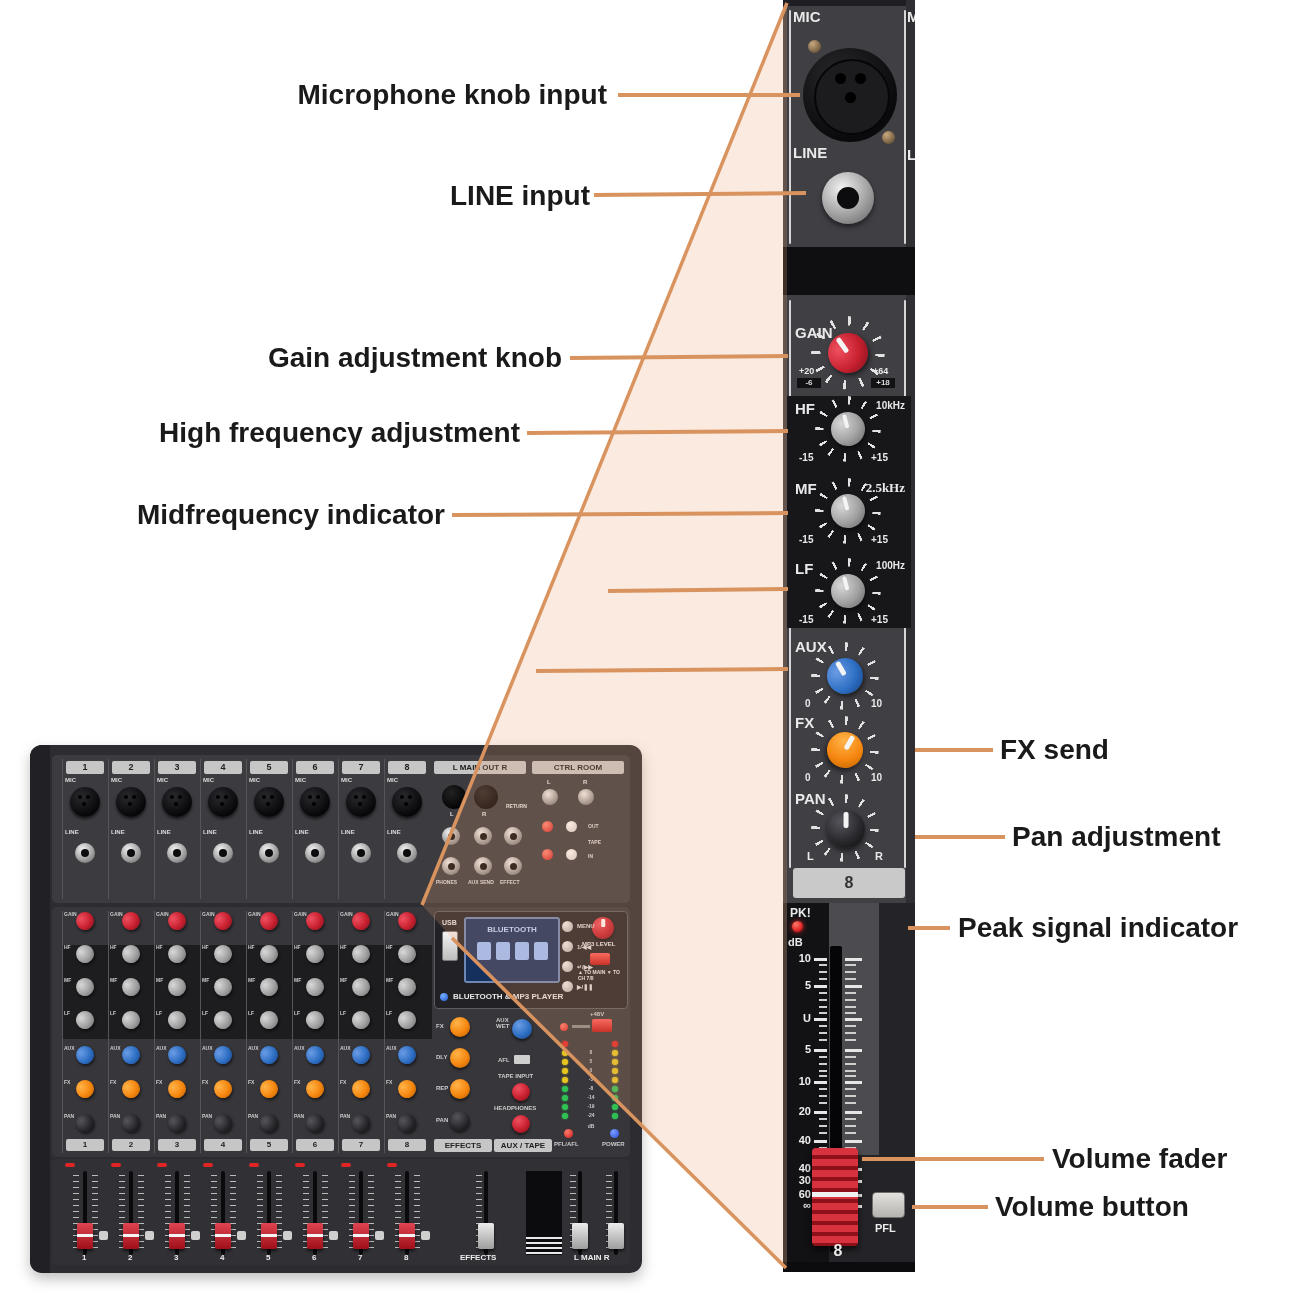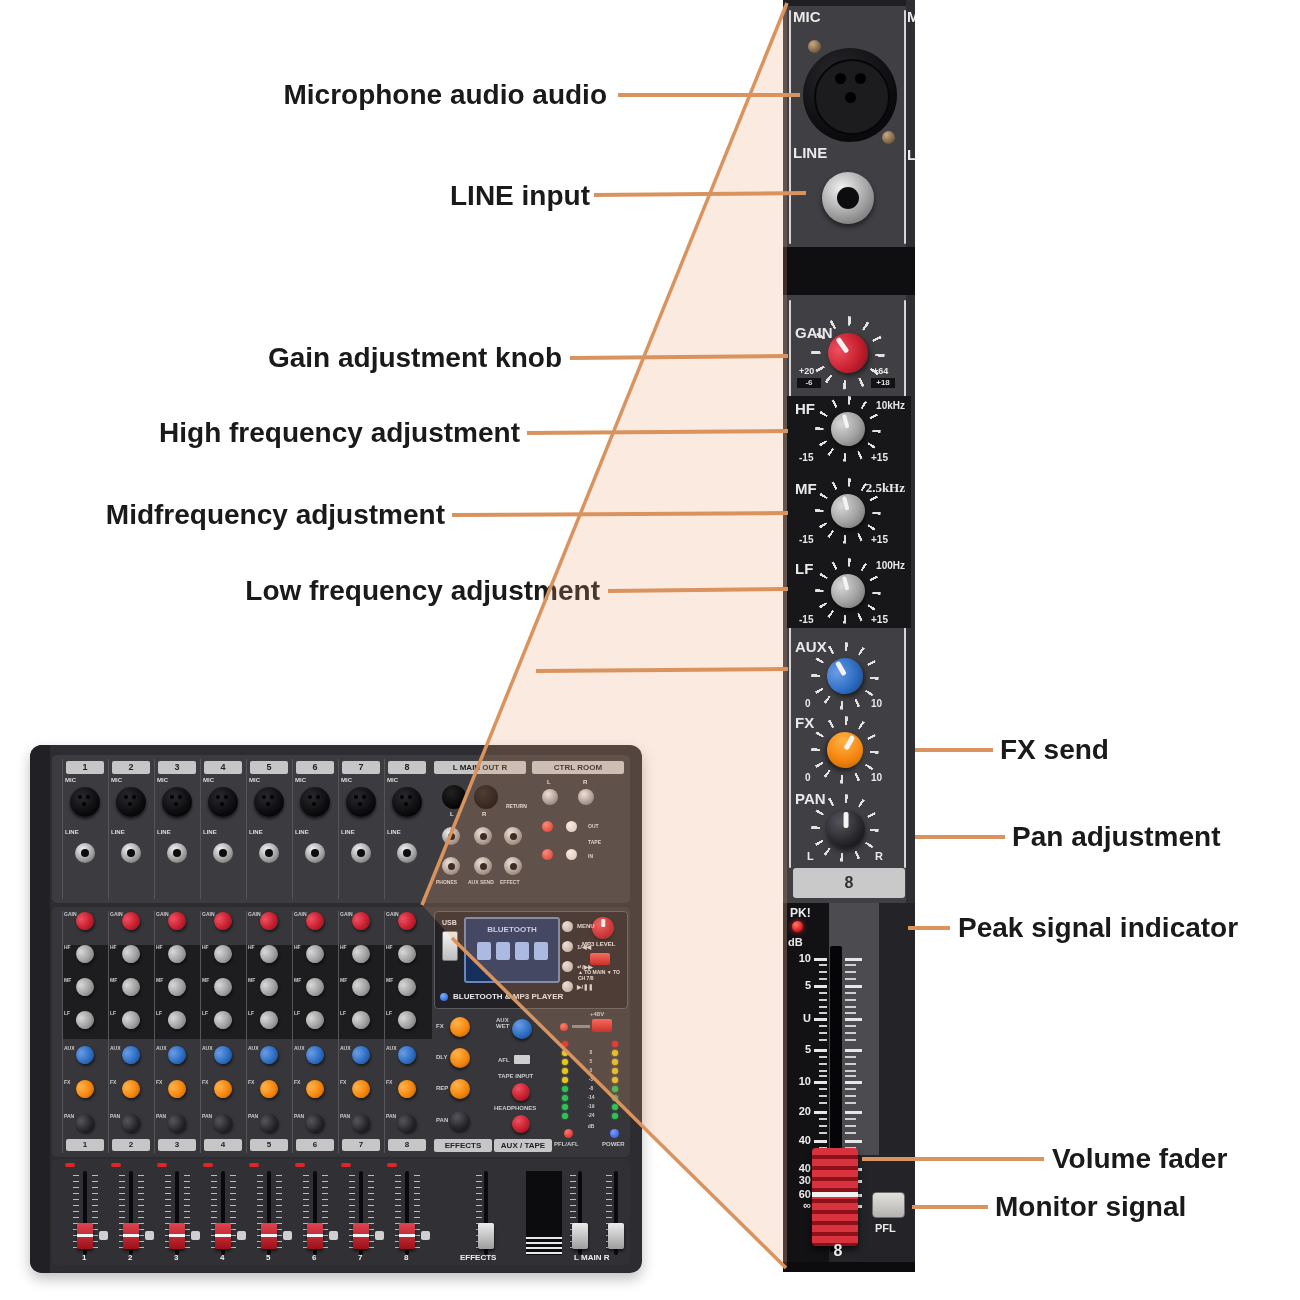"Microphone audio audio" div.callout { text: audio audio -> knob input }
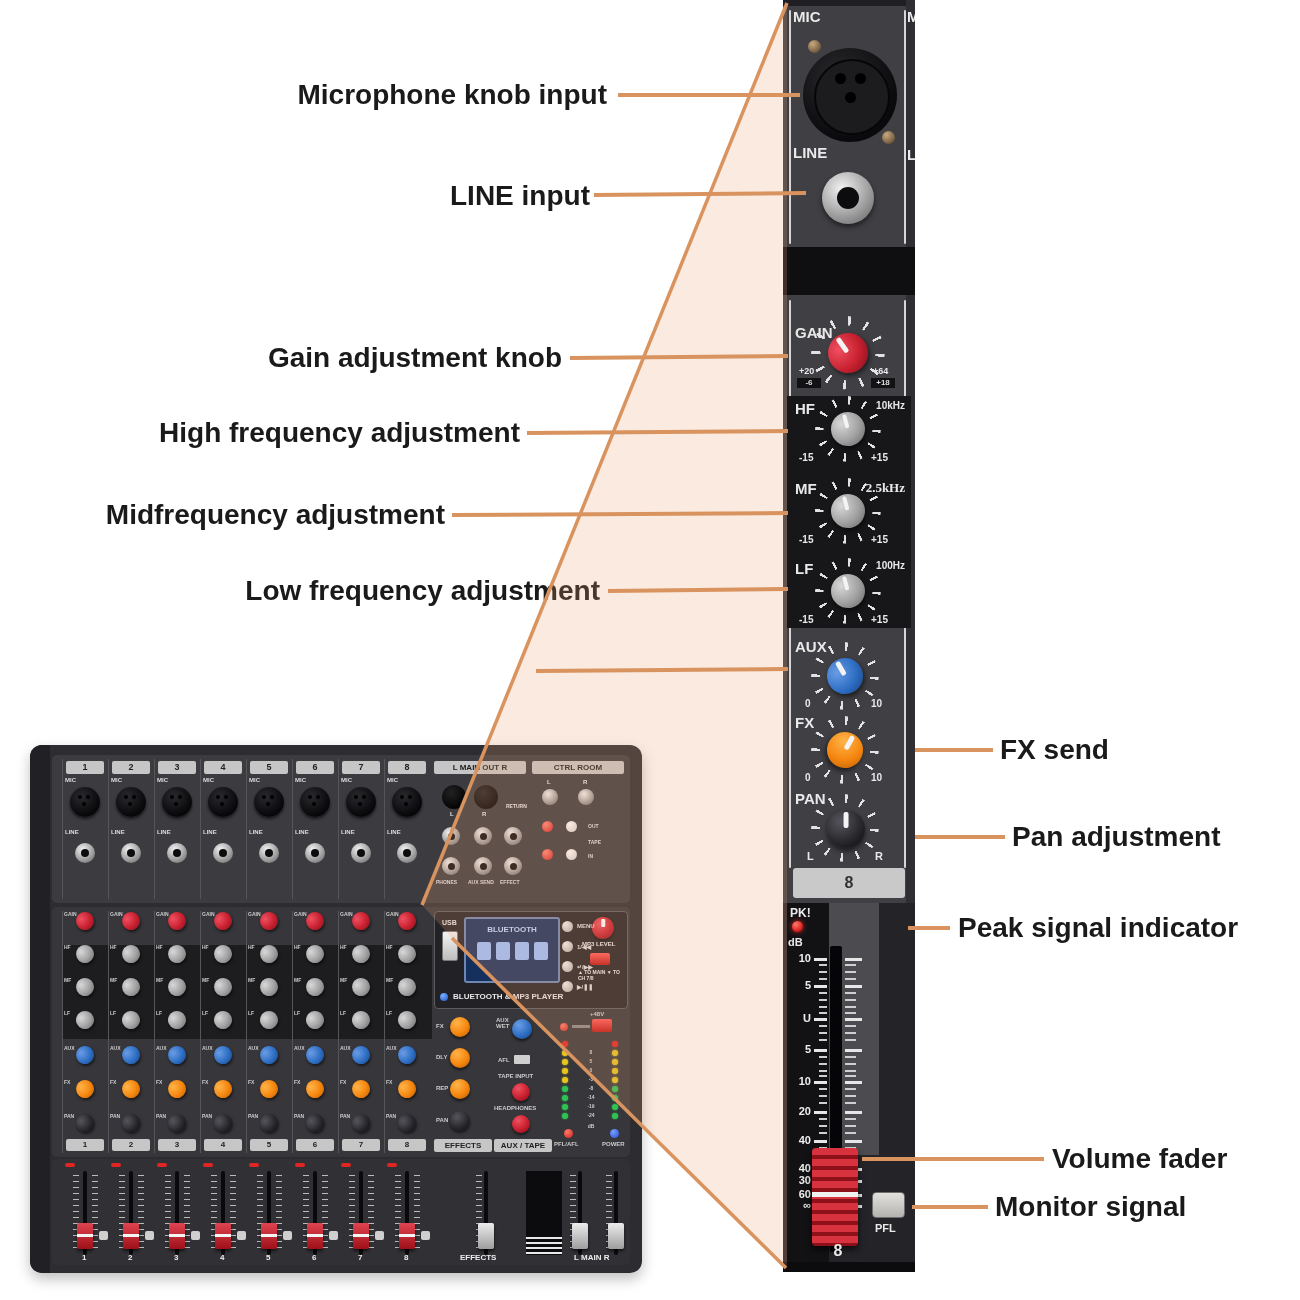"Midfrequency adjustment" div.callout { text: adjustment -> indicator }
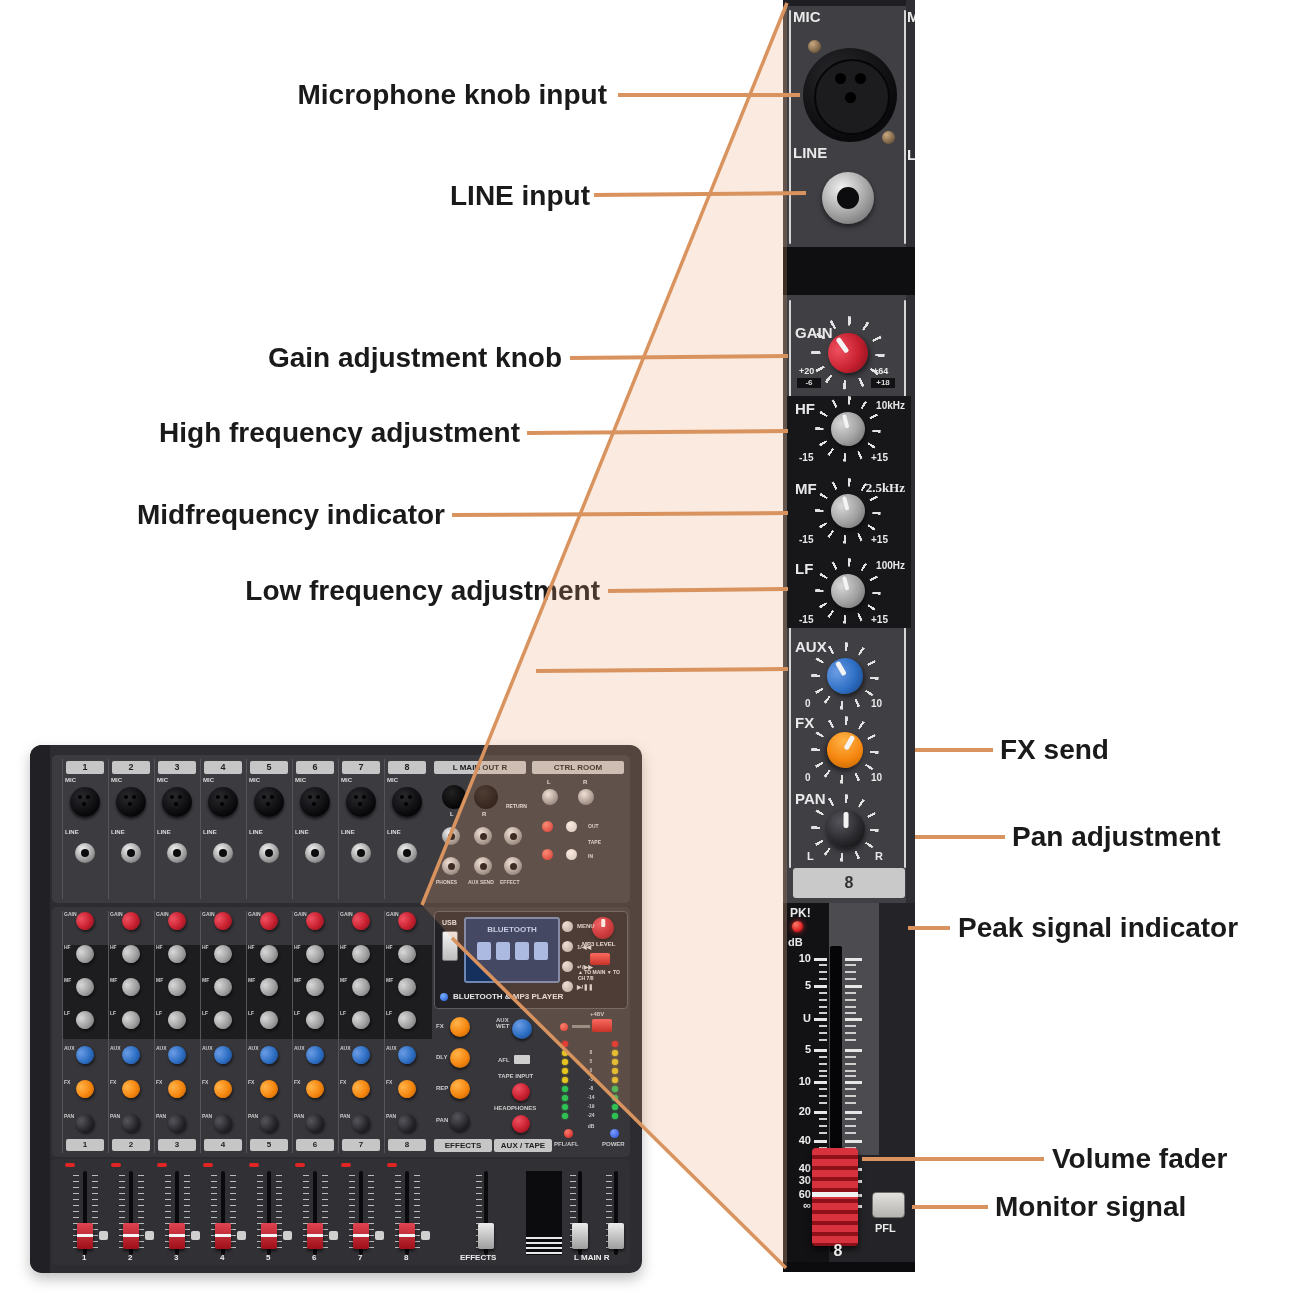"Low frequency adjustment" div.callout { html: <div>Low frequency adjustment</div> -> none }
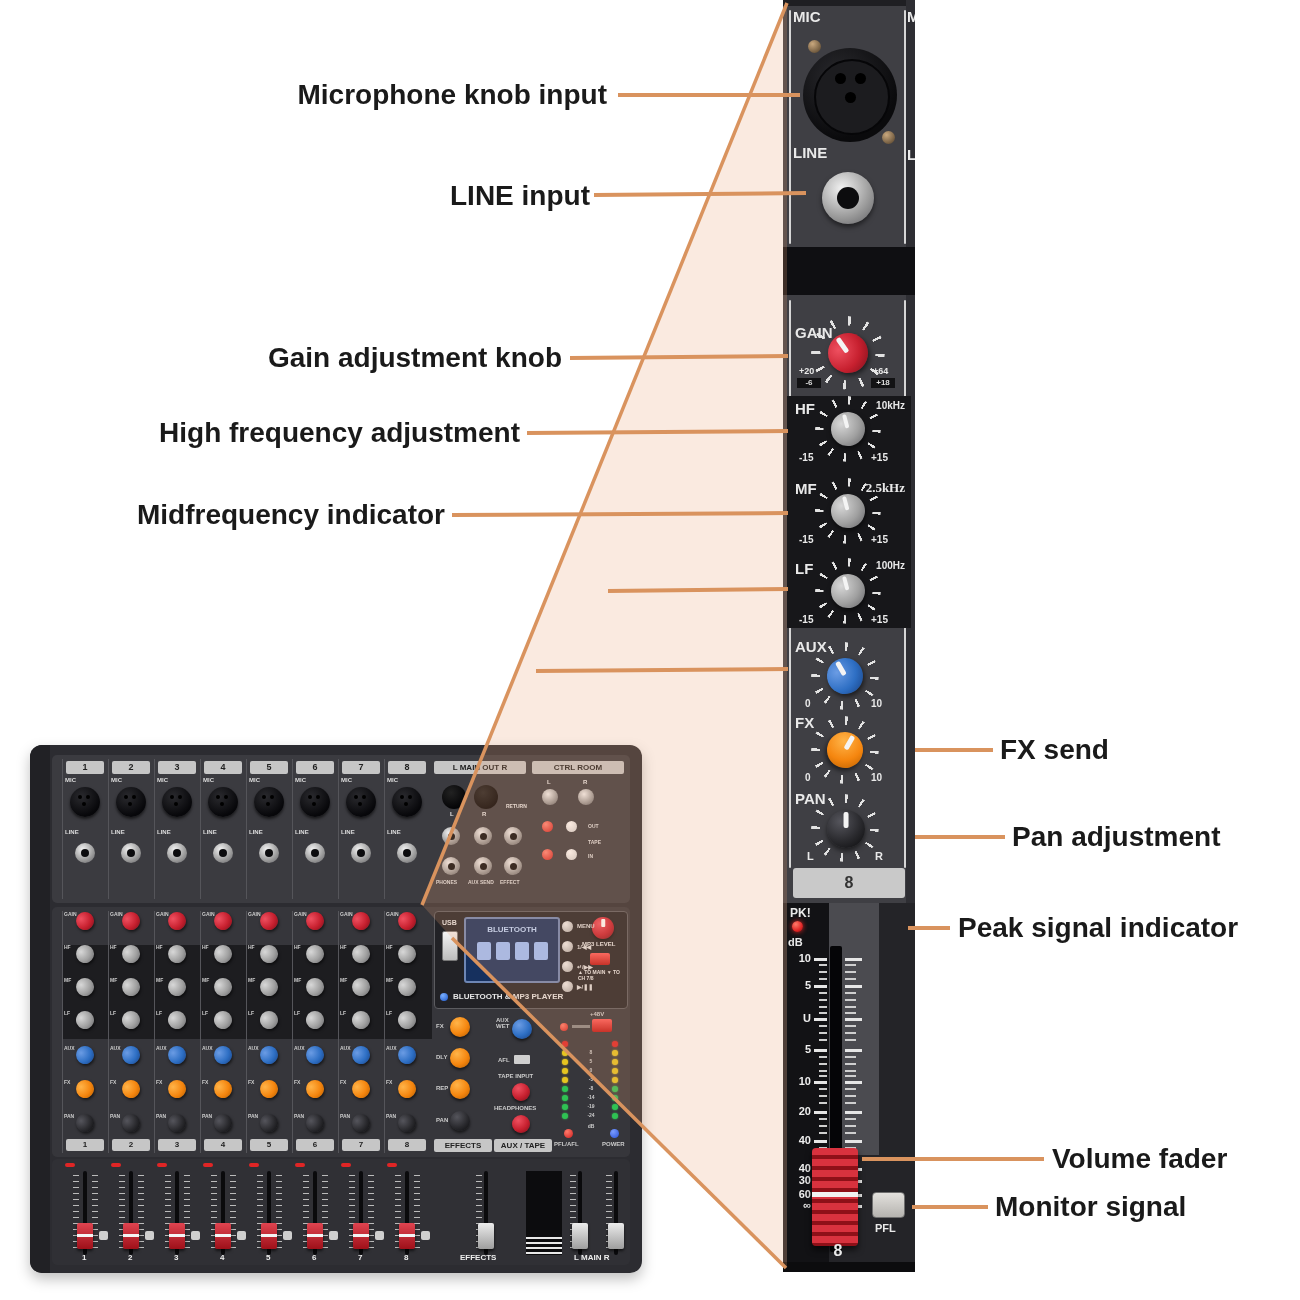"Monitor signal" div.callout { text: Monitor signal -> Volume button }
